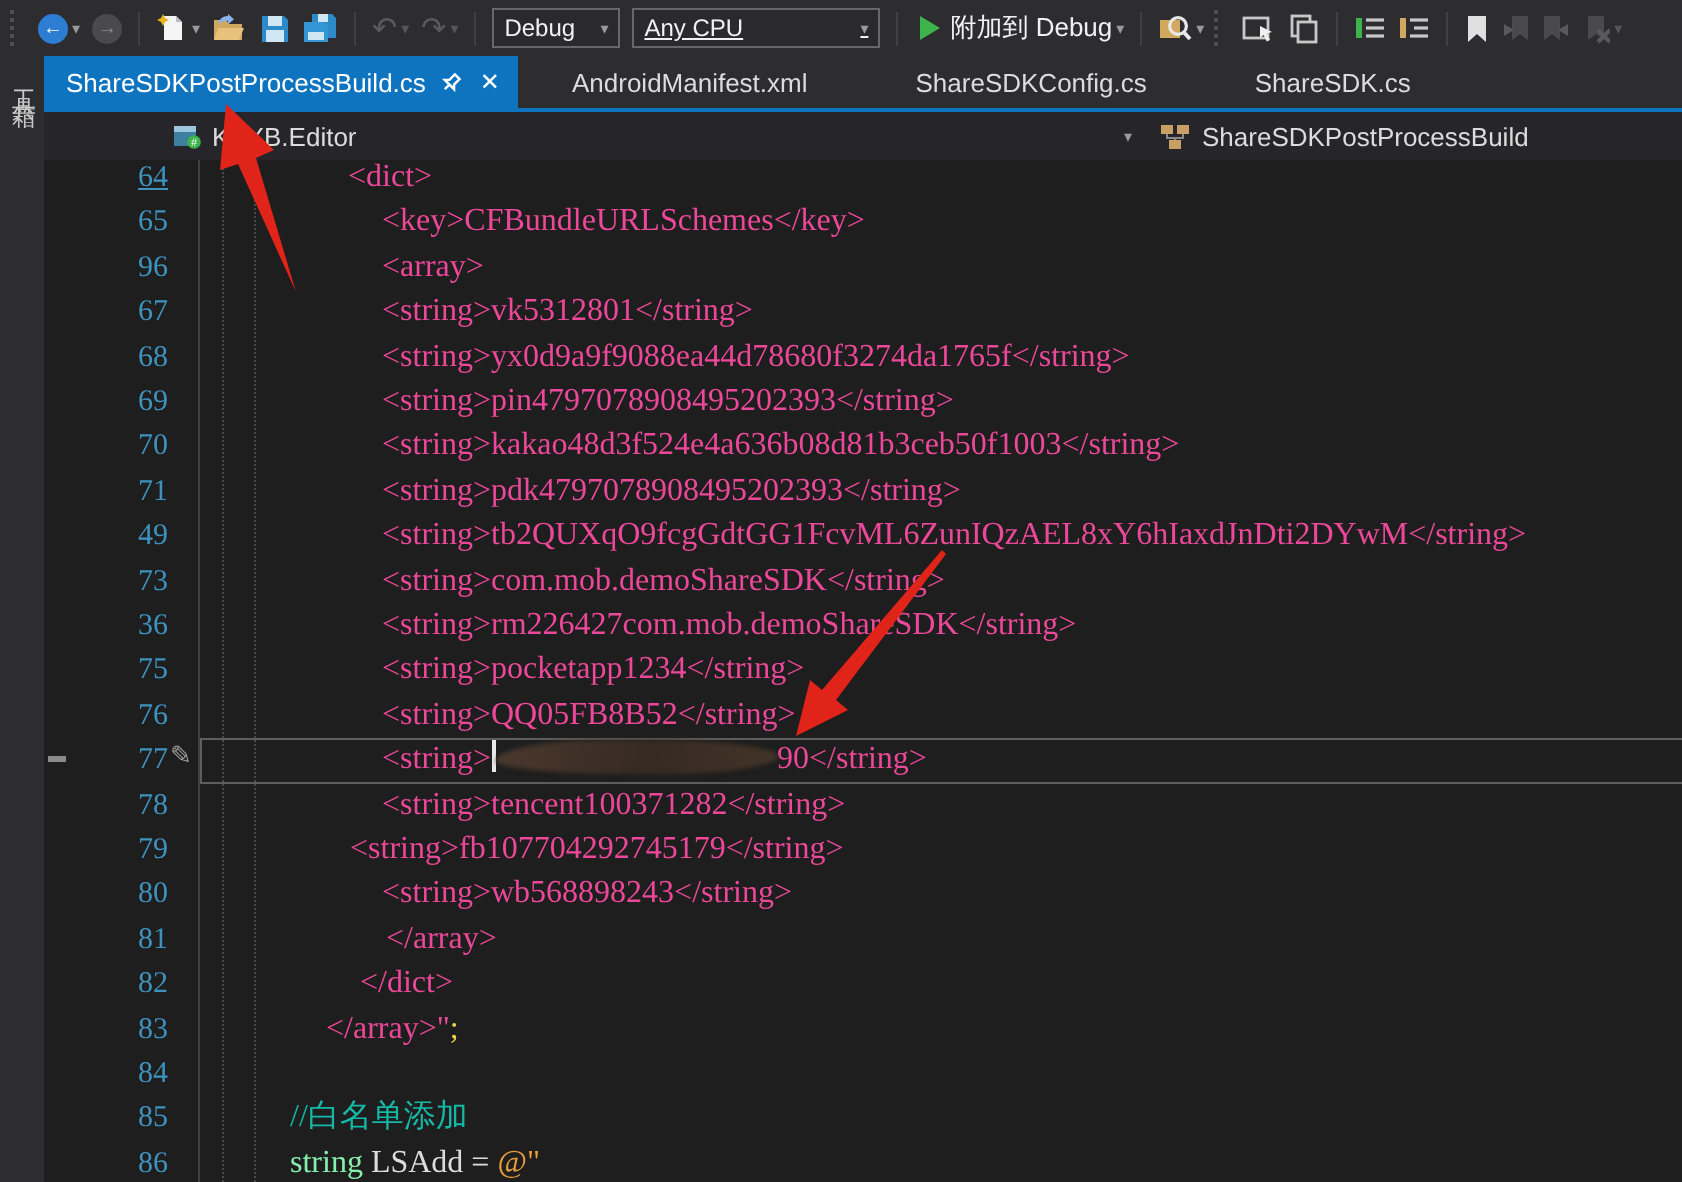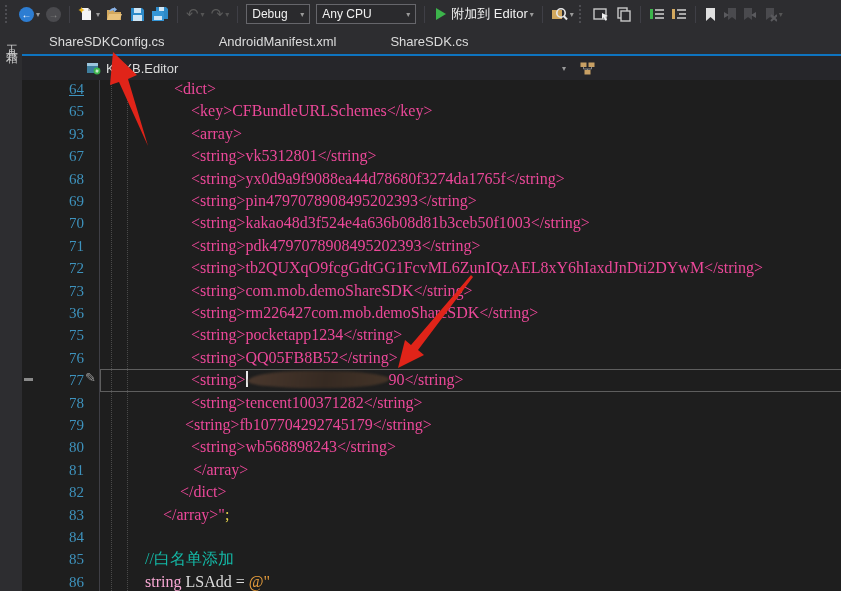"Any CPU" div.tb-combo { text-decoration: none -> underline; width: 100px -> 124px }
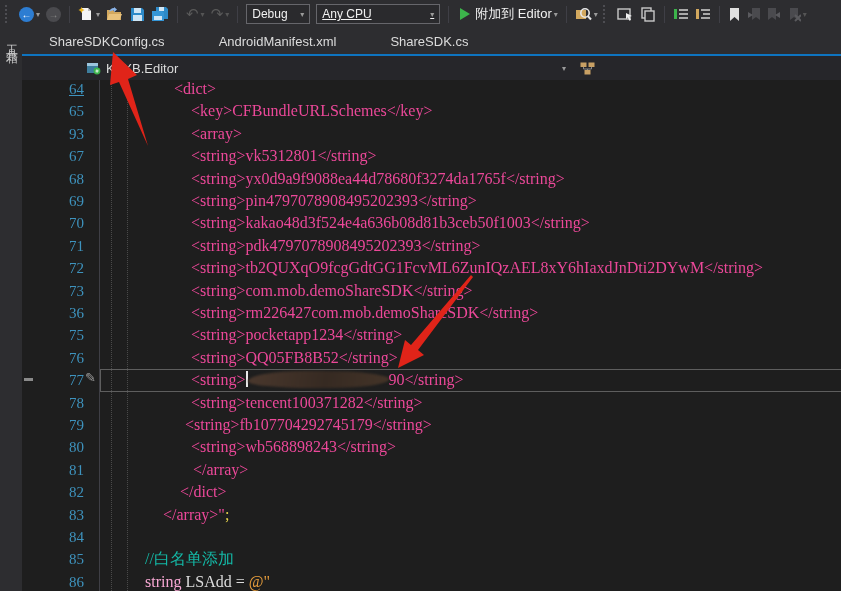"附加到 Editor" span.attach-label { text: Editor -> Debug }
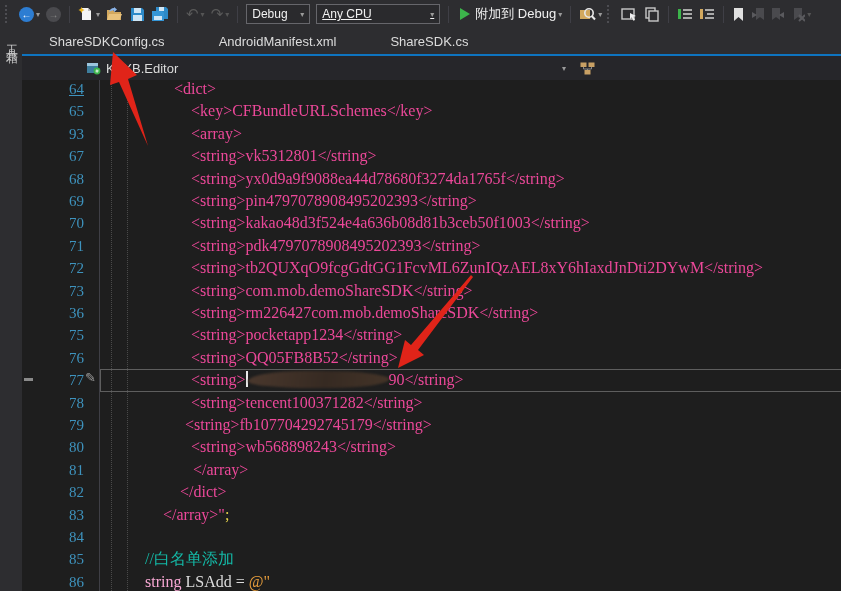"ShareSDKPostProcessBuild.cs" div.tab { html: none -> <div> <span>ShareSDKPostProcessBuild.cs</span> <svg> <g> <path></path> <line></line> </g> </svg> <span>✕</span> </div> }
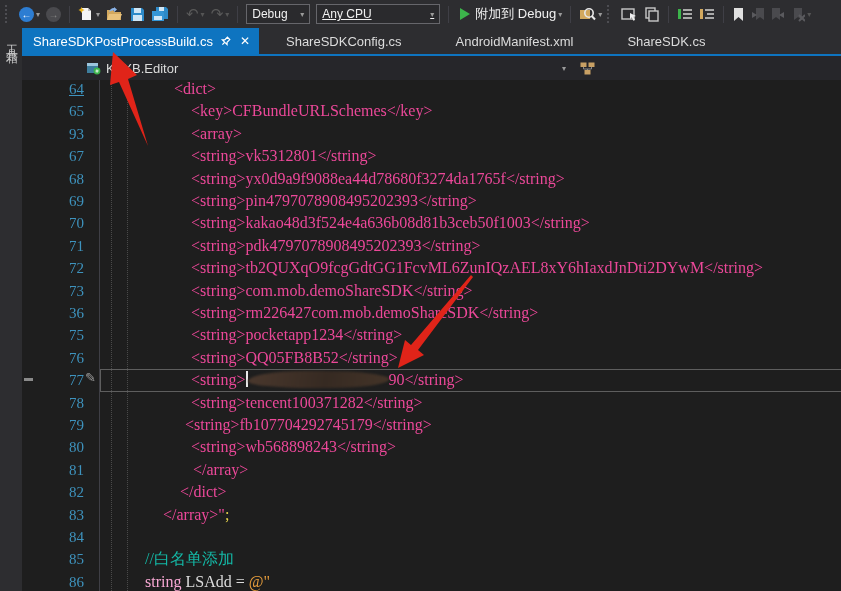"ShareSDKConfig.cs" div.tab { order: before "AndroidManifest.xml" -> after "AndroidManifest.xml" }
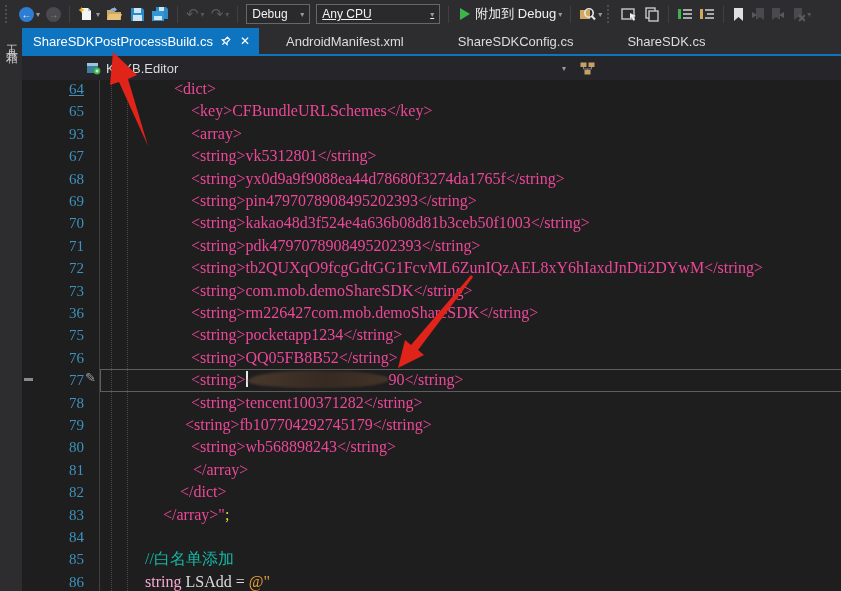"ShareSDKPostProcessBuild" span { html: none -> <span>ShareSDKPostProcessBuild</span> }
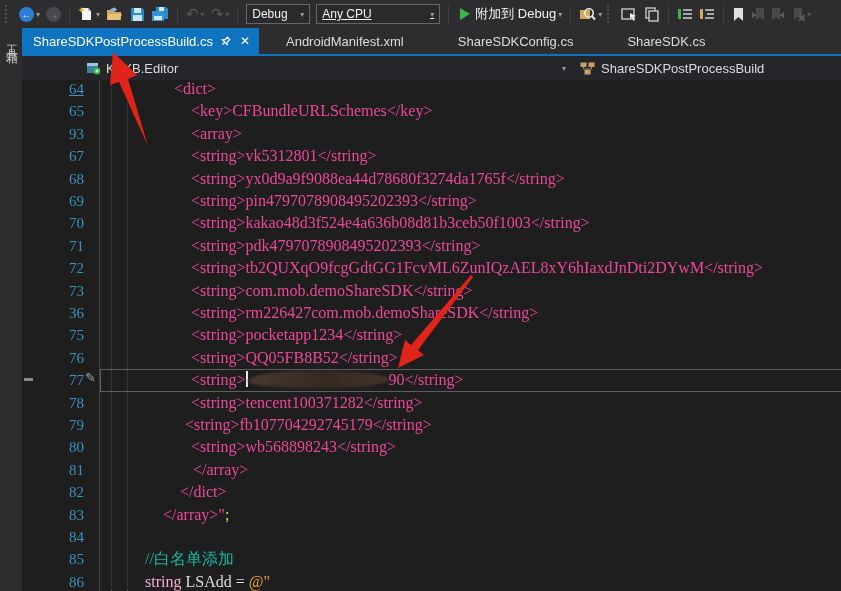"93" div.gutter-line { text: 93 -> 96 }
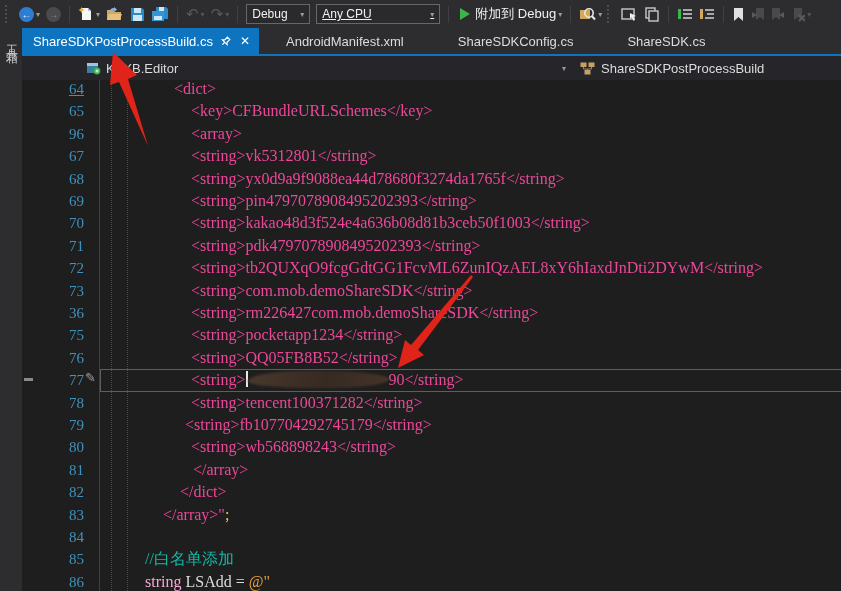"72" div.gutter-line { text: 72 -> 49 }
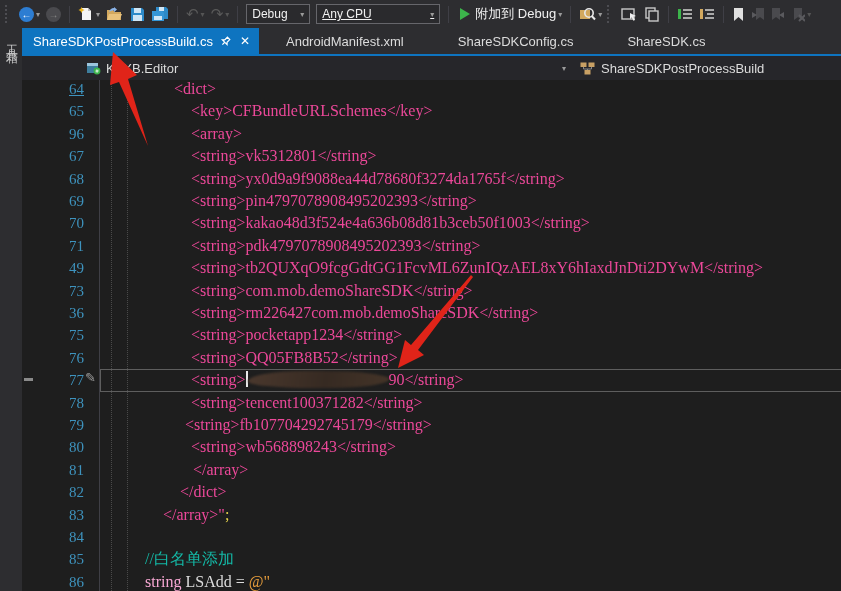"<string>fb107704292745179</string>" div.cl { left: 163px -> 153px }
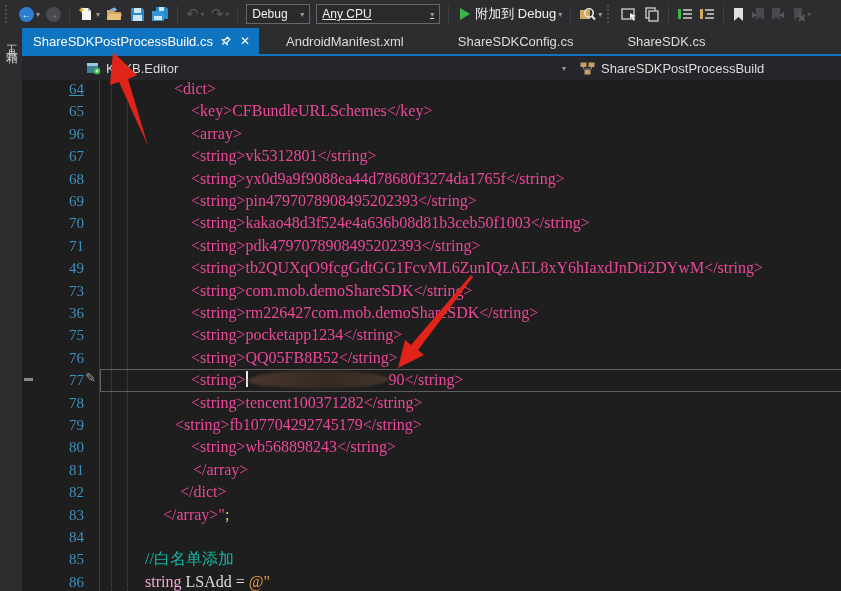"string" .tk-kw { color: #f9a8d4 -> #86efac }
